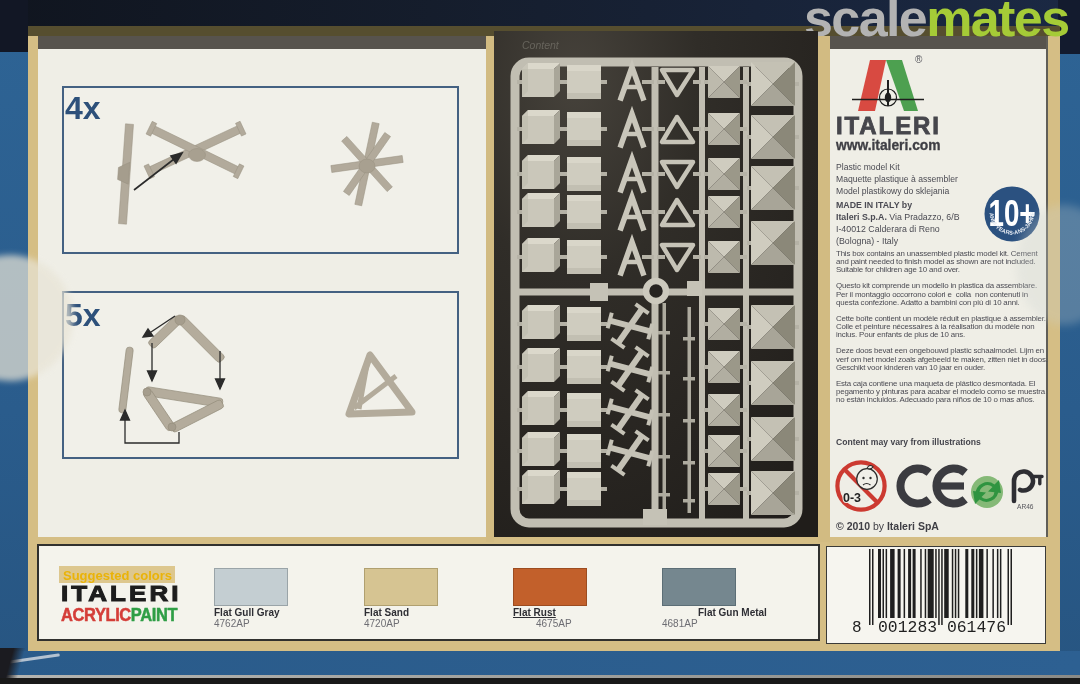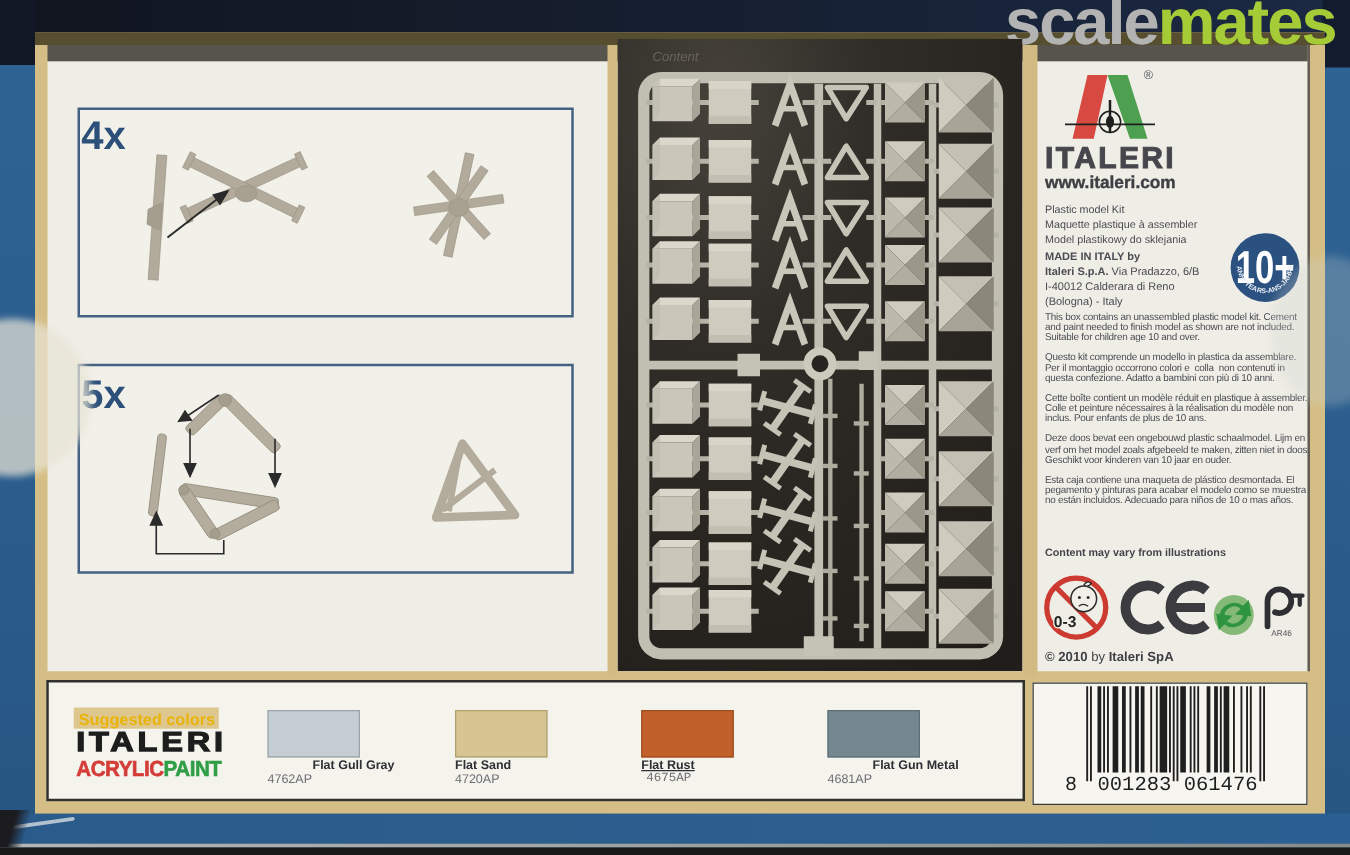"Flat Gull Gray" div.abs { margin-left: 36px -> none }
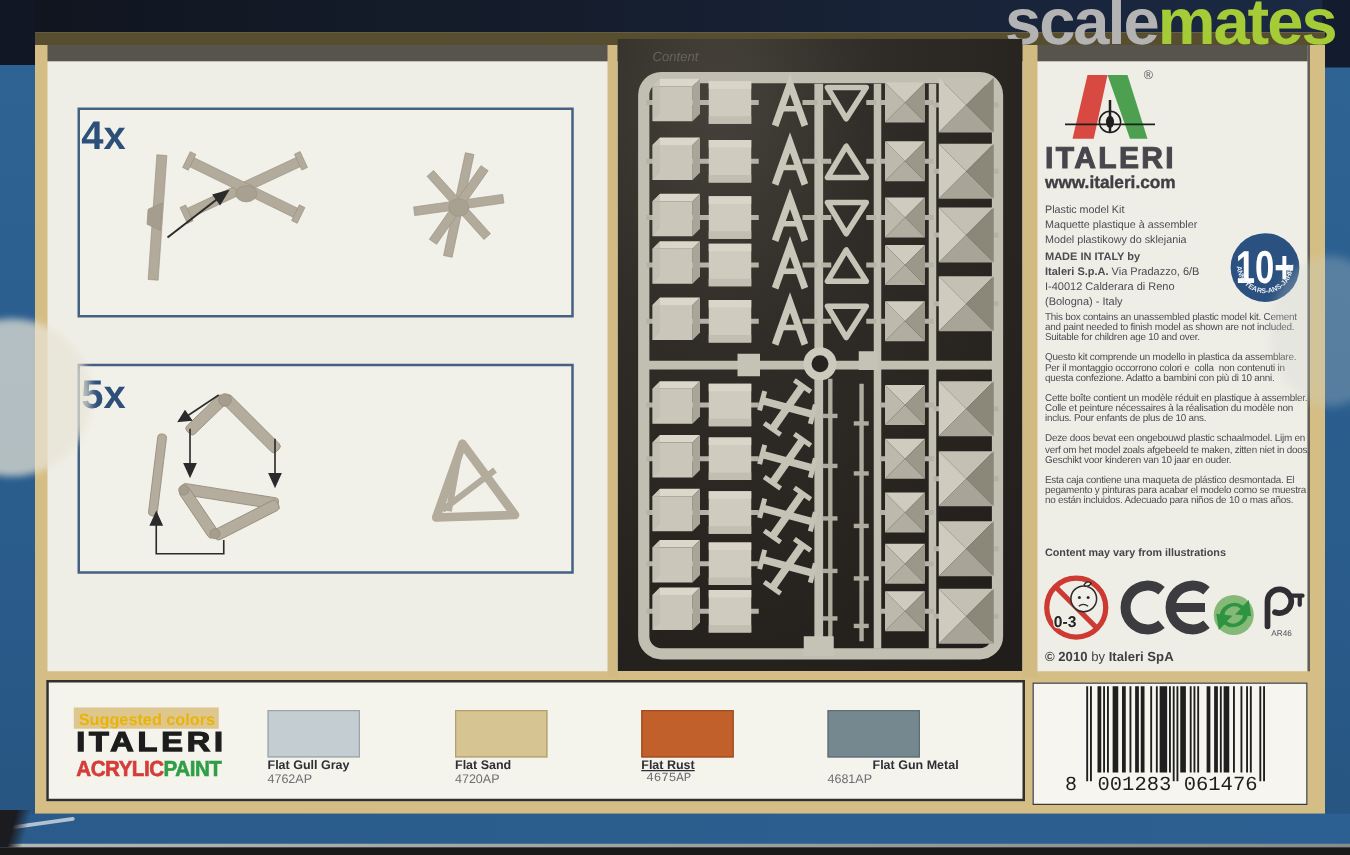"4675AP" div.abs { font-family: Liberation Mono, monospace -> none; left: 517px -> 536px }
